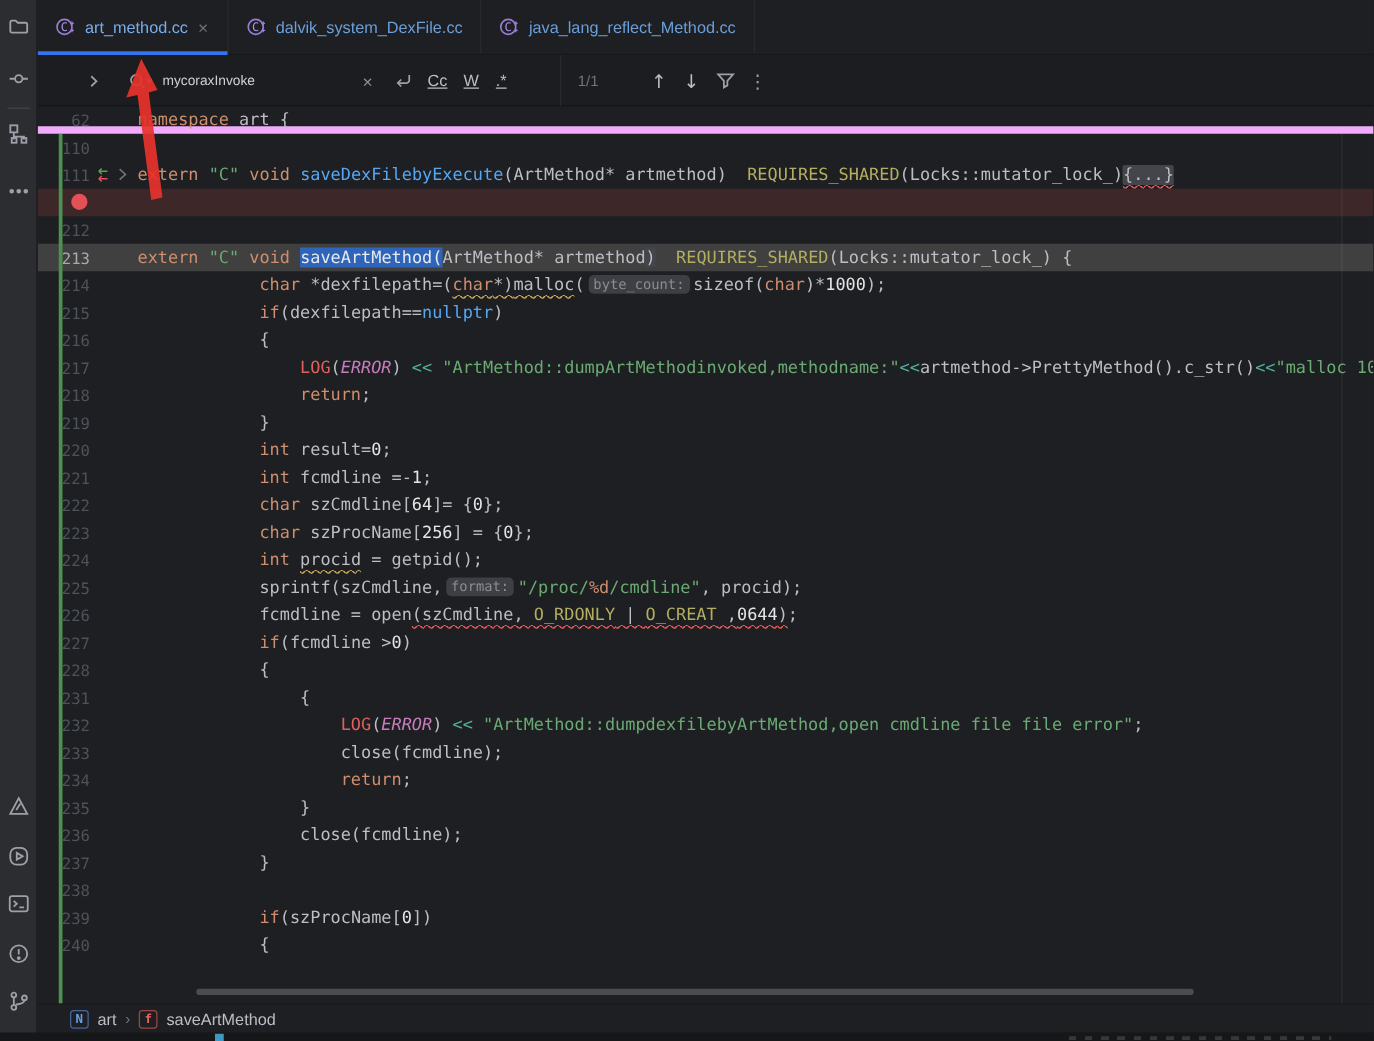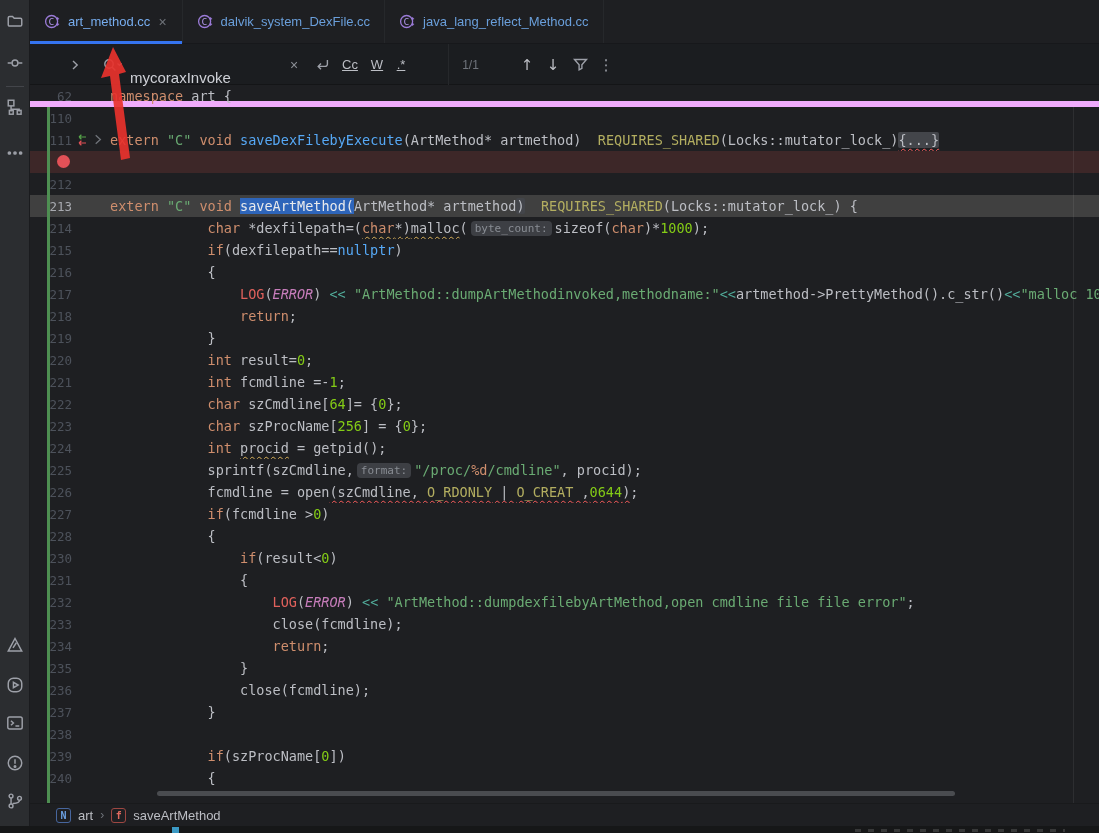"mycoraxInvoke" #sb-query { font-size: 15px -> 11px; top: 13px -> 0 }
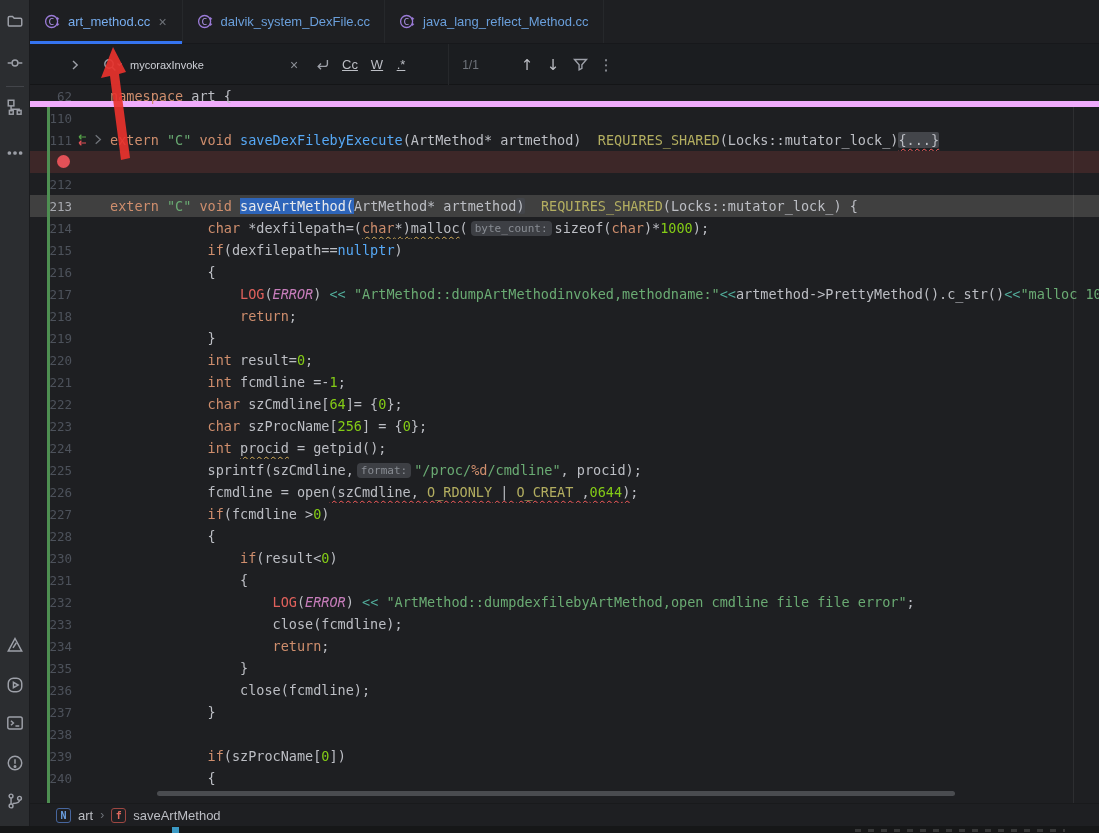"1000" .num { color: #84cc16 -> #e5e5e5 }
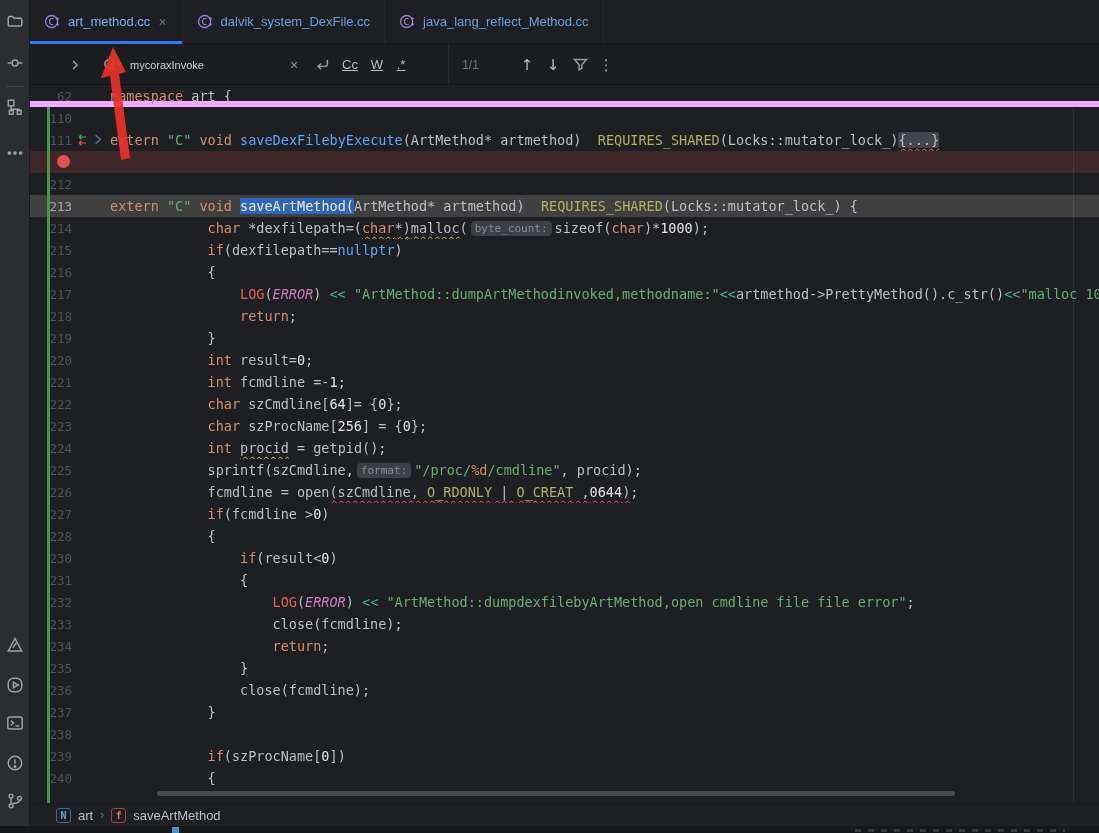"230" div.row { html: <div><span>230</span><span></span><span><span> </span><span>if</span><span>(result&lt;</span><span>0</span><span>)</span></span></div> -> none }
